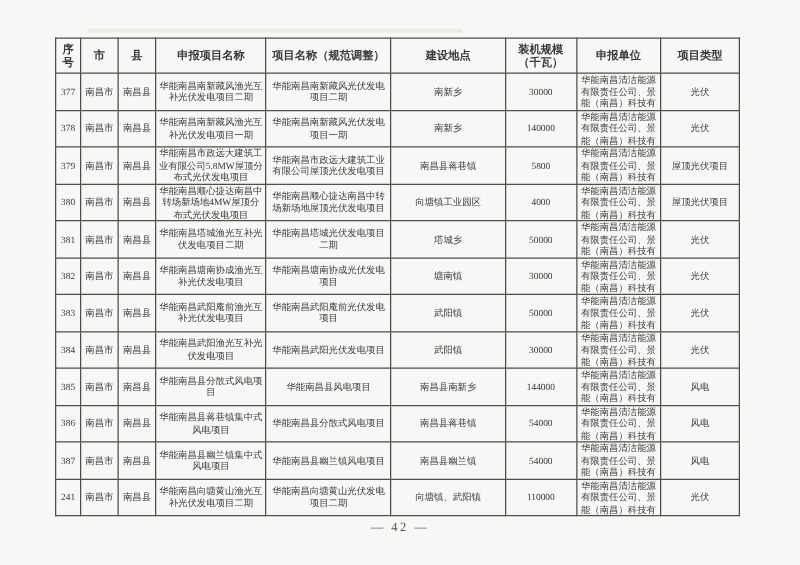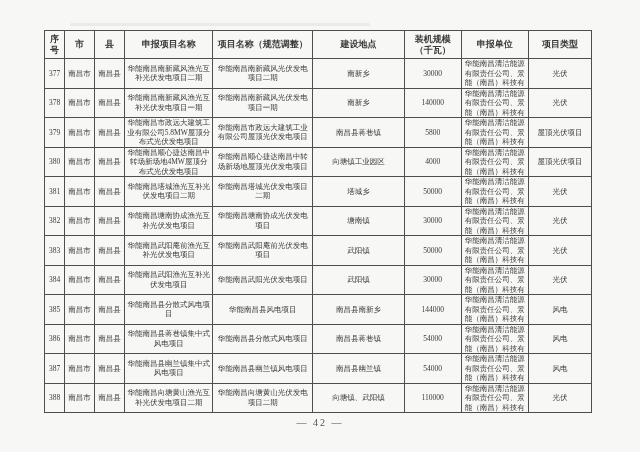"388" td { text: 388 -> 241 }
